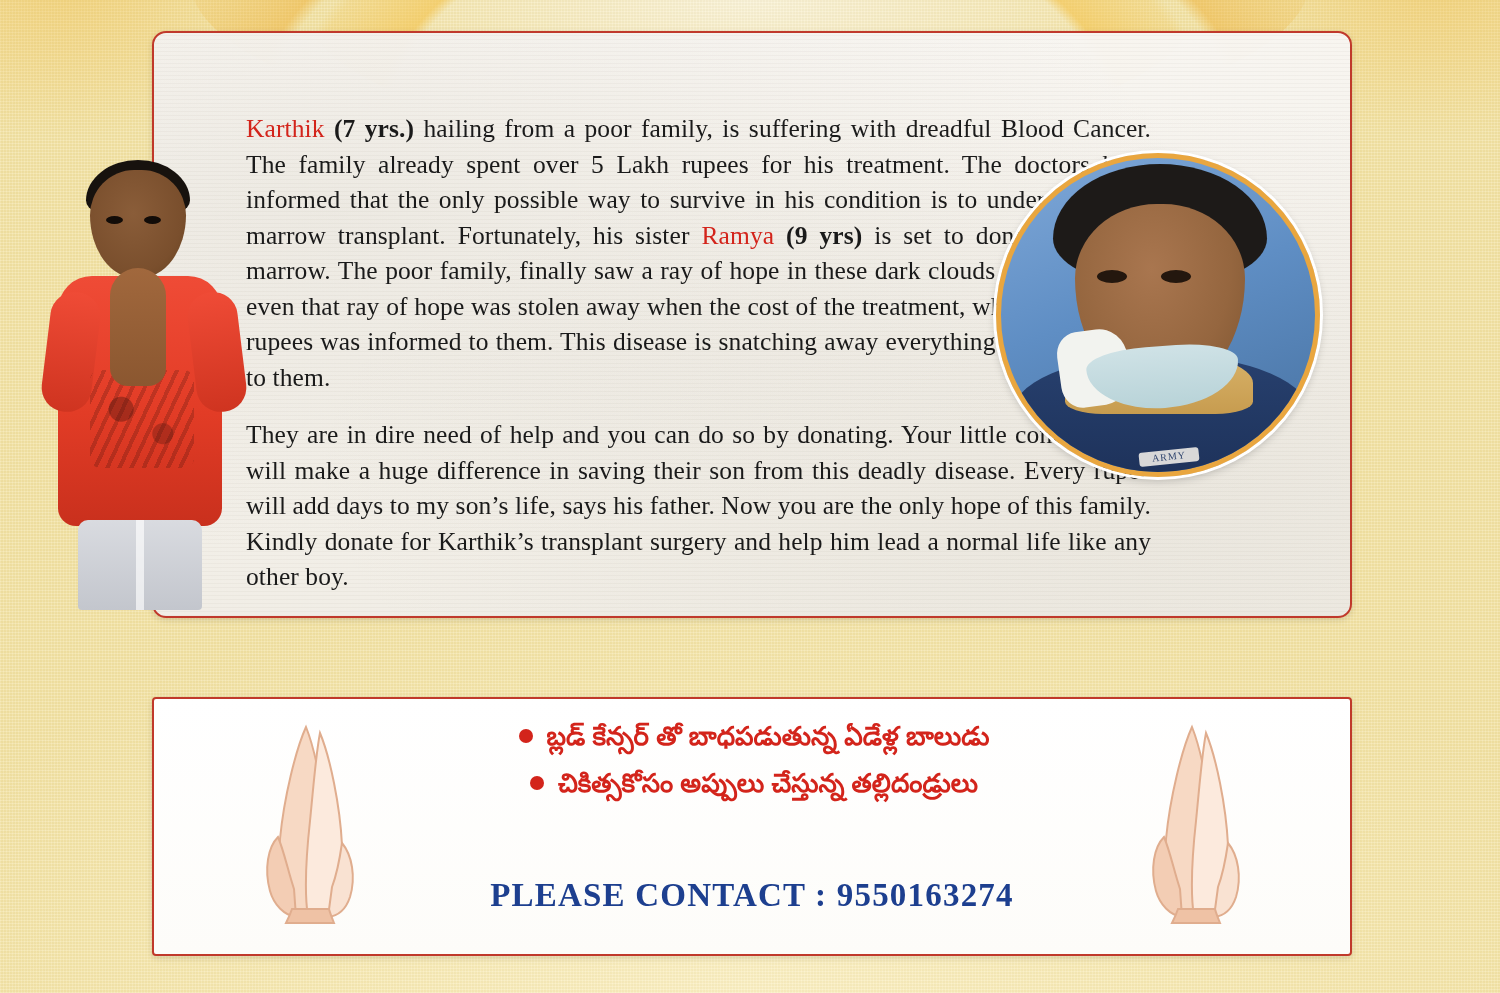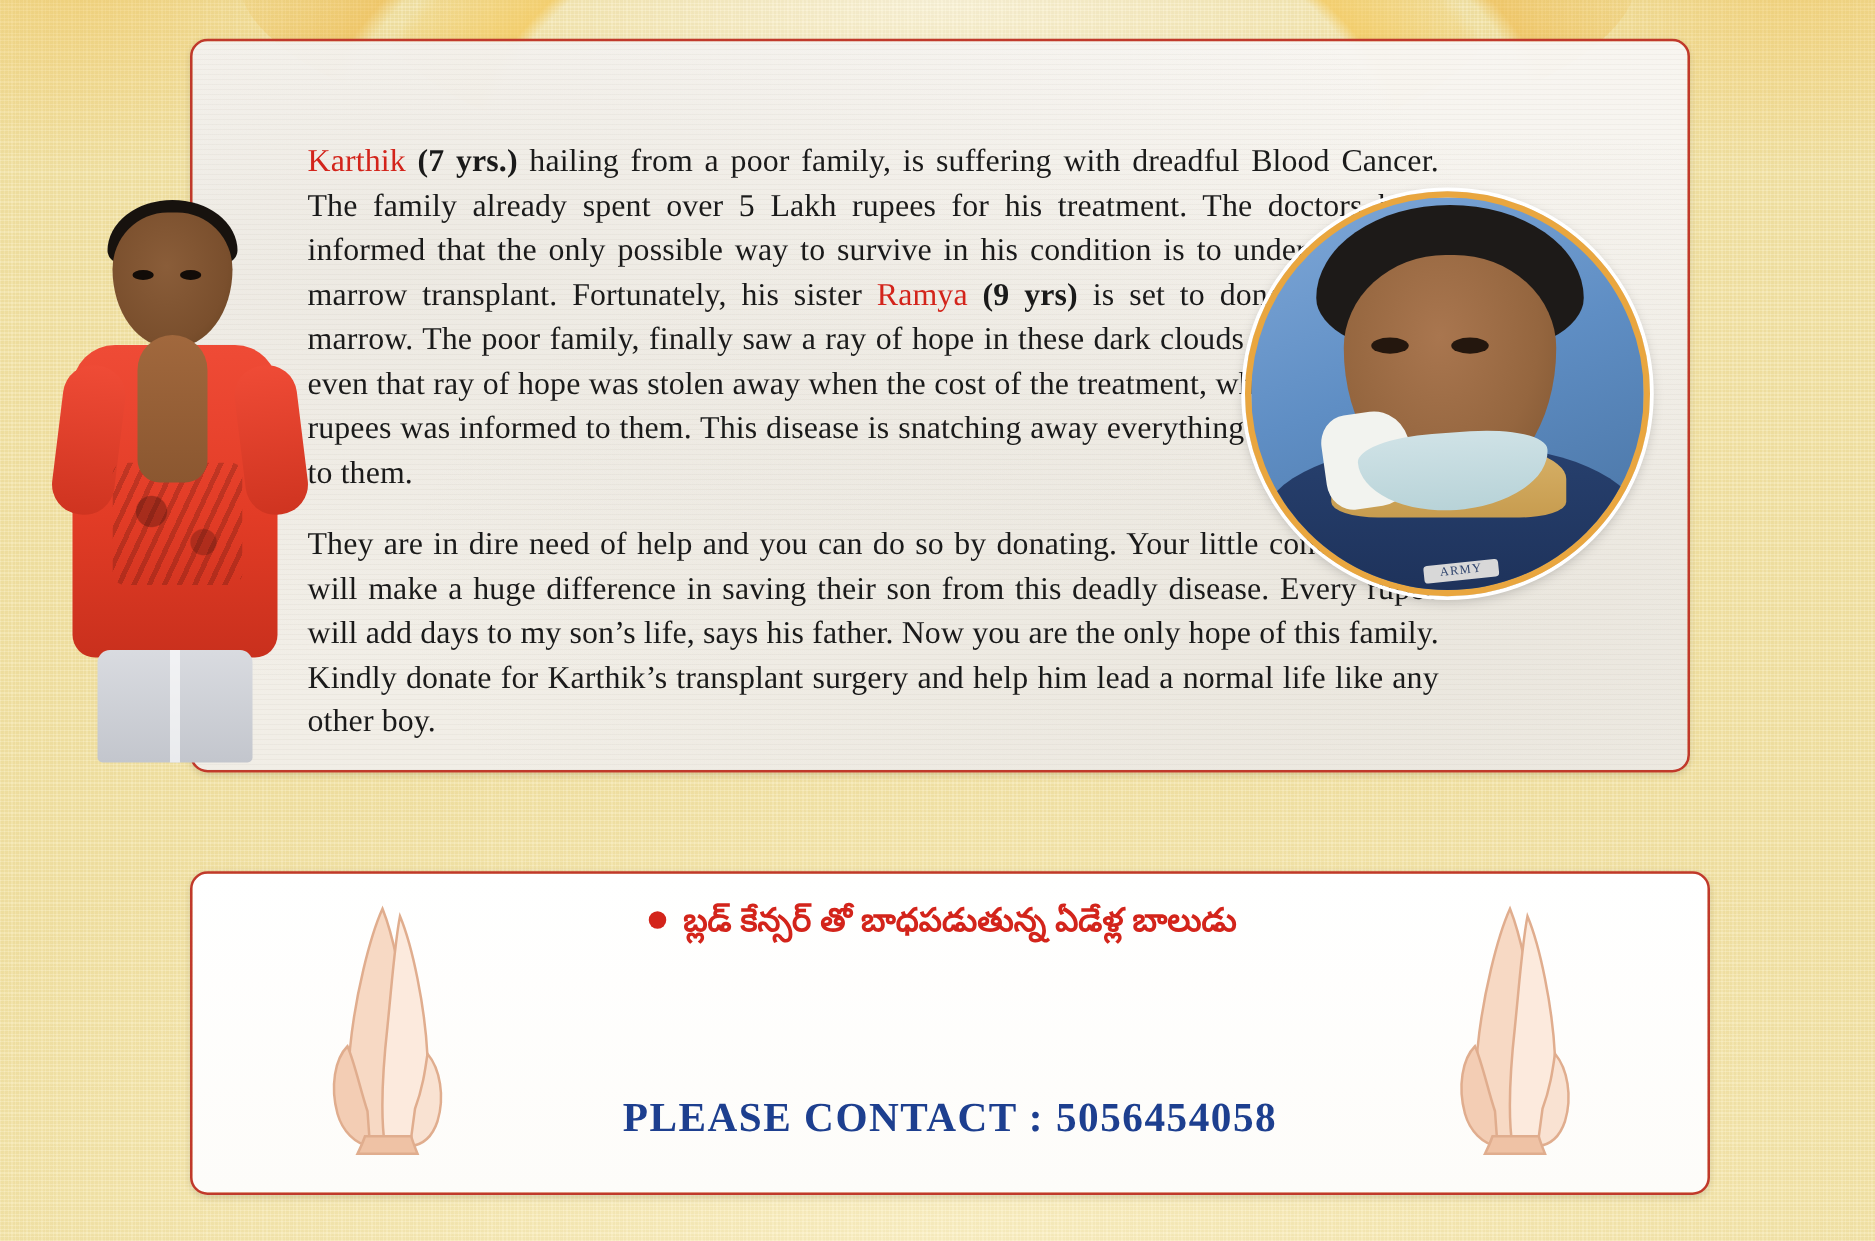"బ్లడ్ కేన్సర్ తో బాధపడుతున్న ఏడేళ్ల" .contact-card { border-radius: 14px -> 4px; padding-left: 16px -> none }
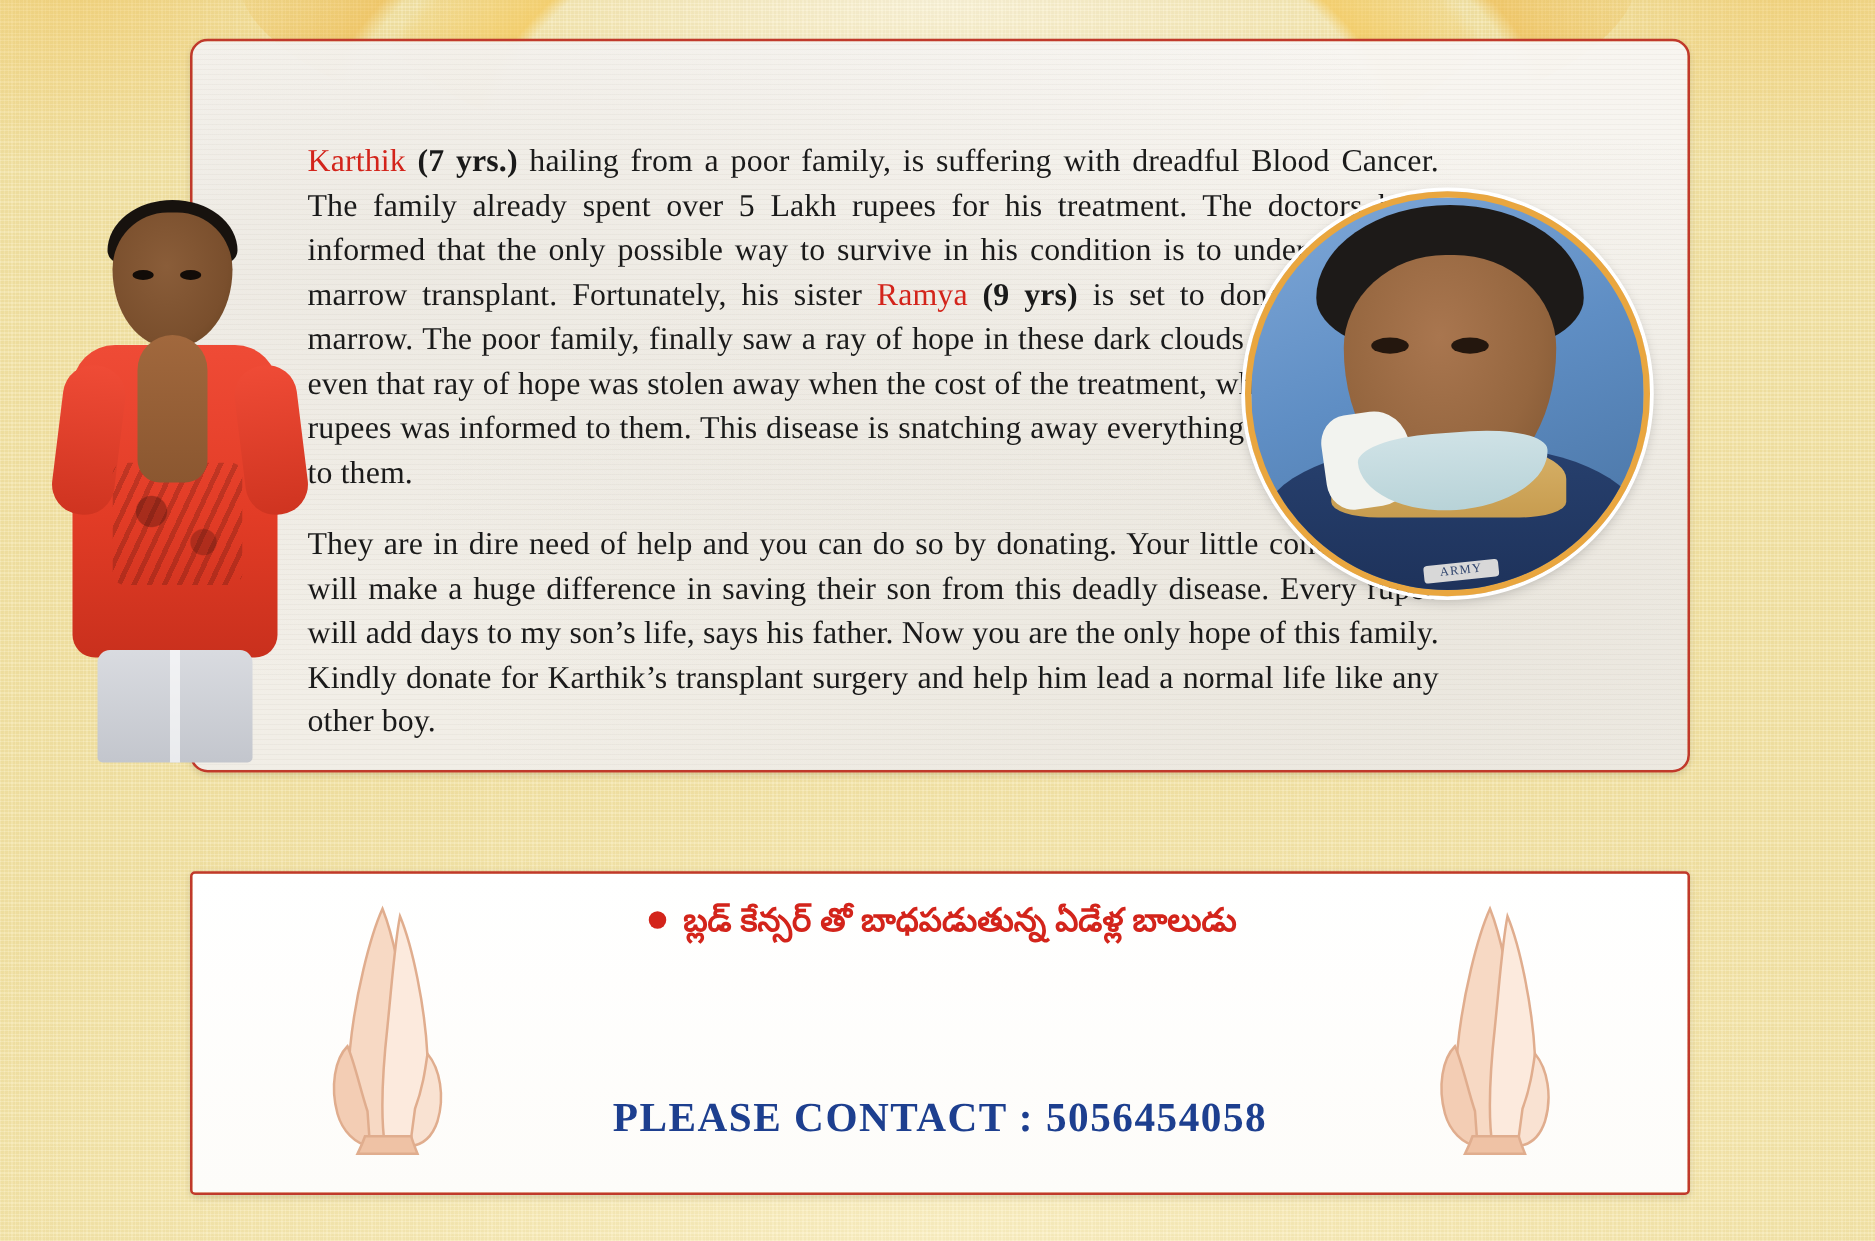"చికిత్సకోసం అప్పులు చేస్తున్న" div.telugu-line { html: none -> <div> <span></span> <span>చికిత్సకోసం అప్పులు చేస్తున్న తల్లిదండ్రులు</span> </div> }
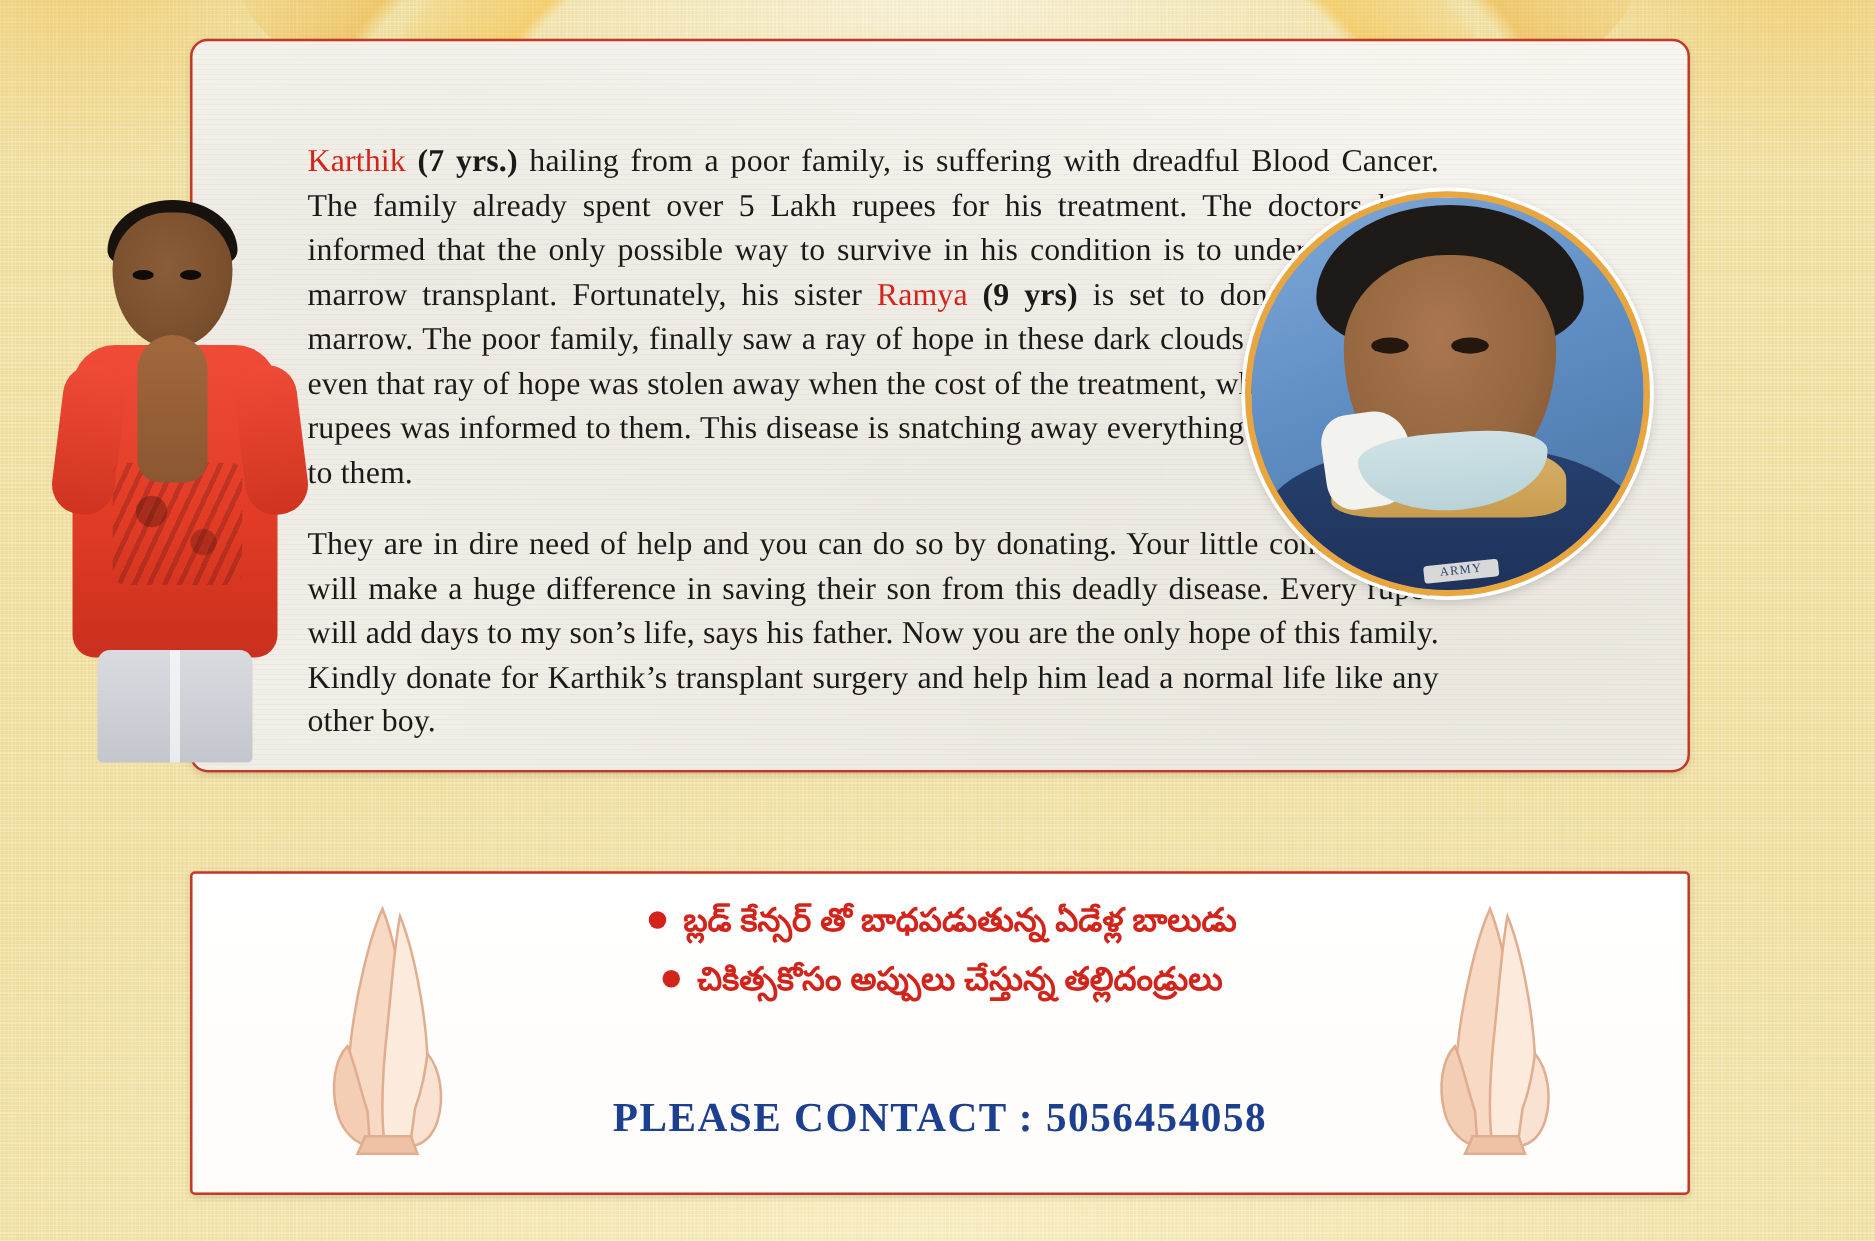"PLEASE CONTACT : 5056454058" div.contact-line { text: 5056454058 -> 9550163274 }
